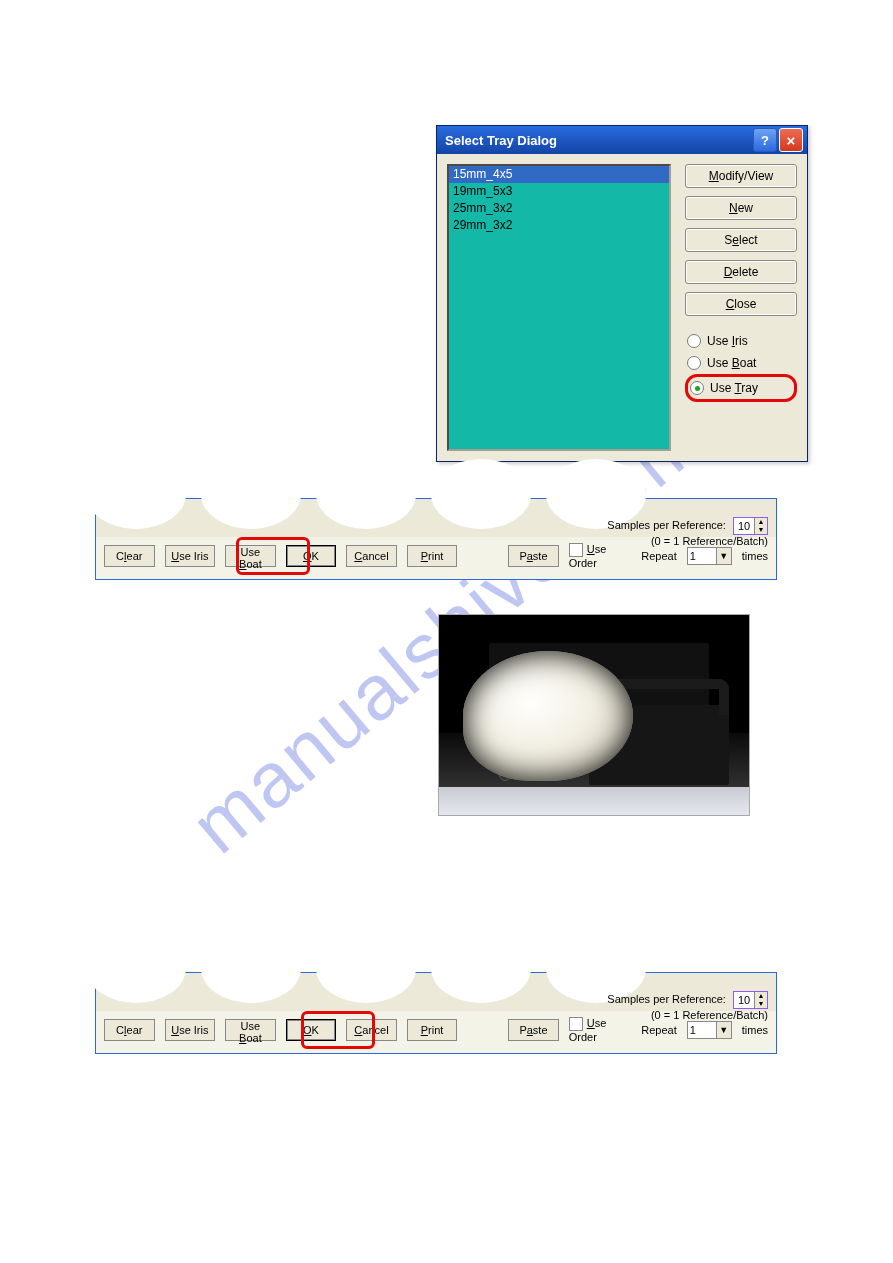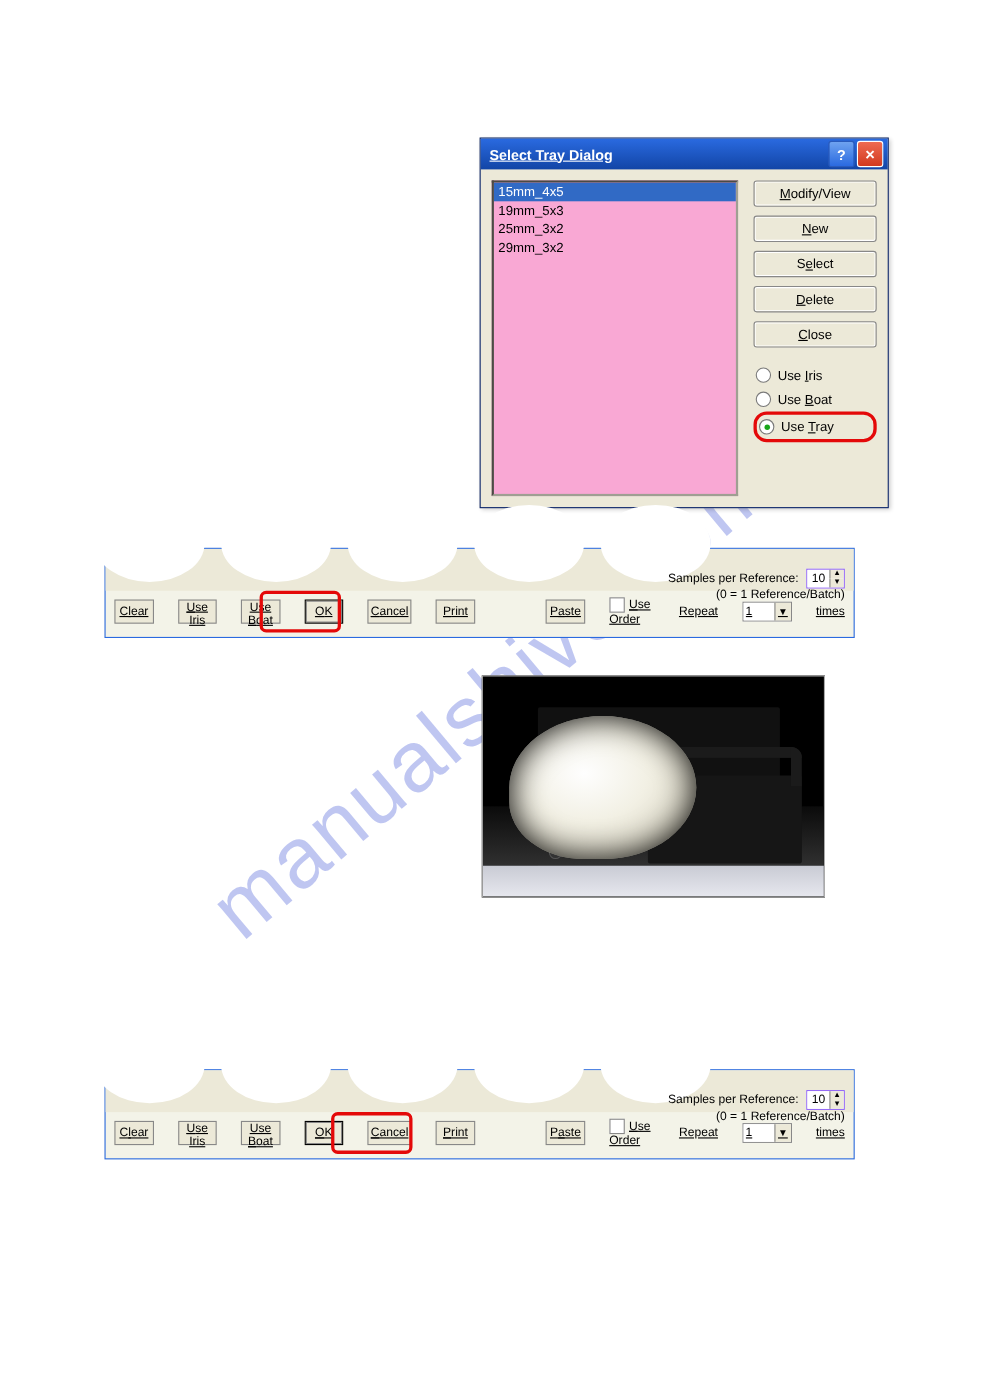"Select Tray Dialog" .titlebar .title { text-decoration: underline -> none }
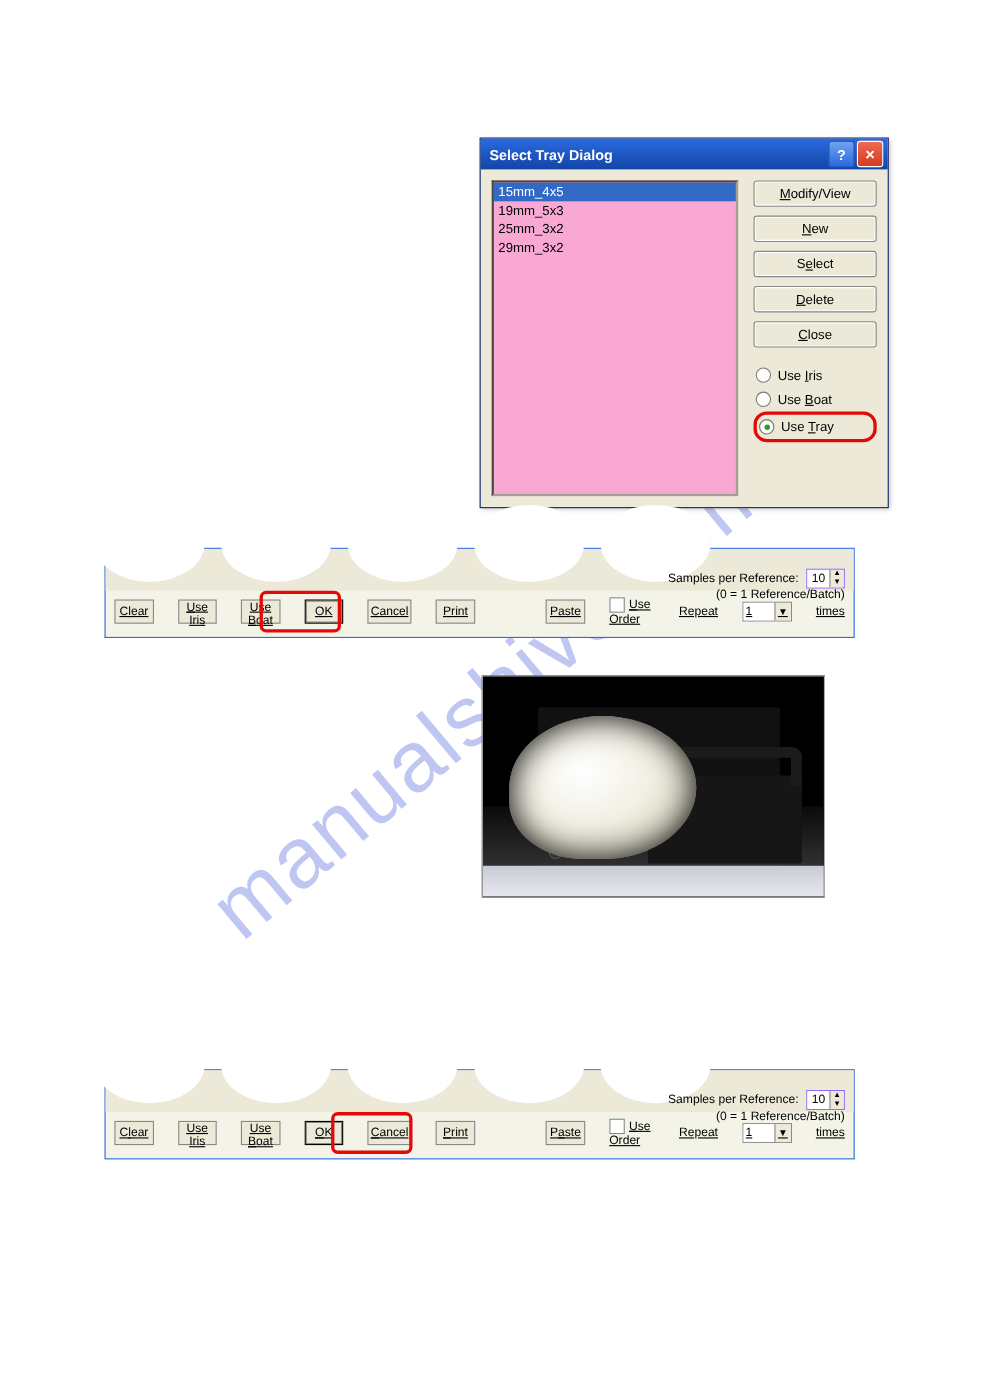"15mm_4x5" .listbox { background: #f9a8d4 -> #14b8a6 }
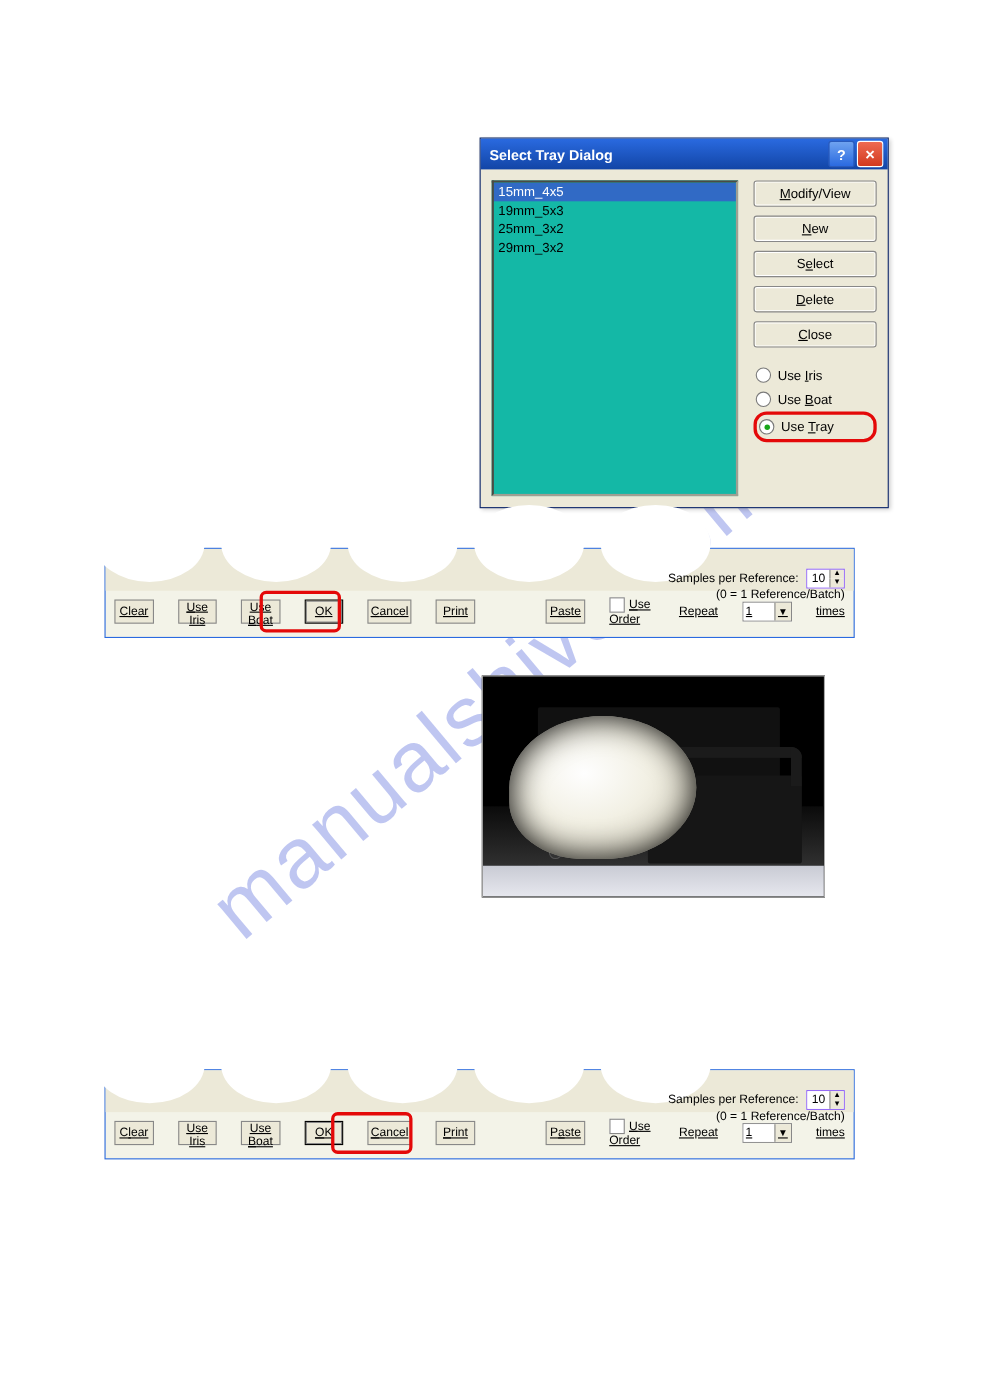"Clear" .btnrow { gap: 22px -> 10px; text-decoration: underline -> none }
